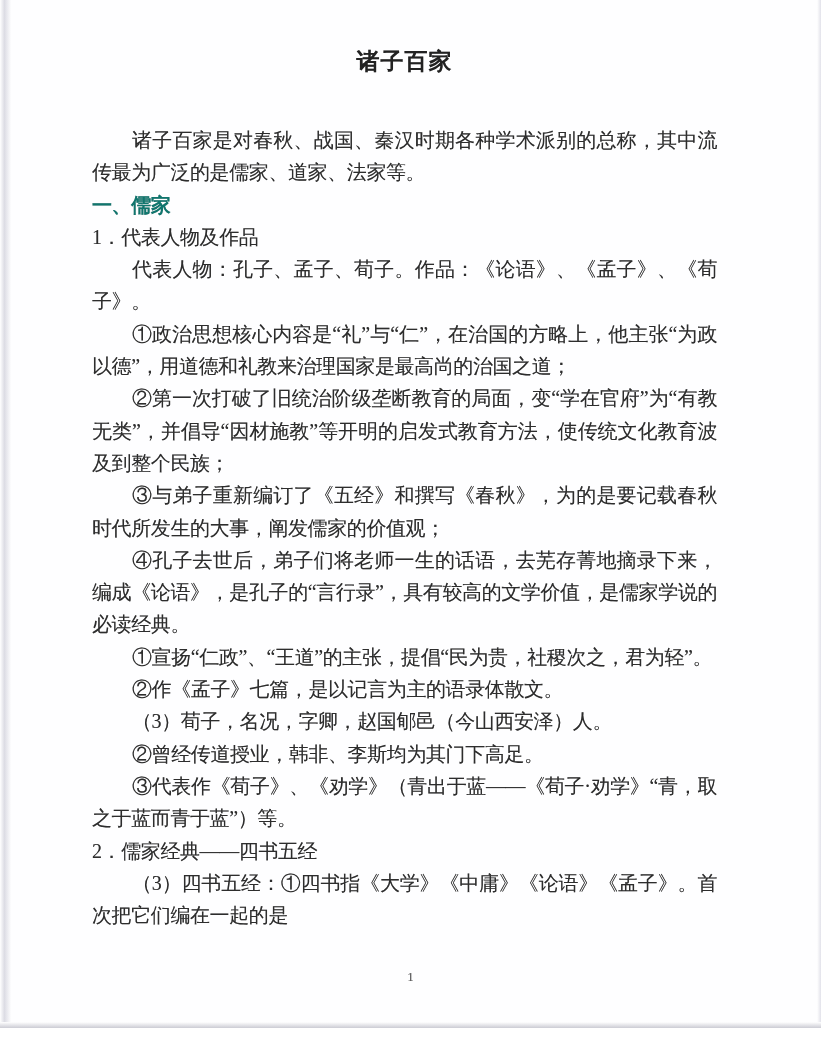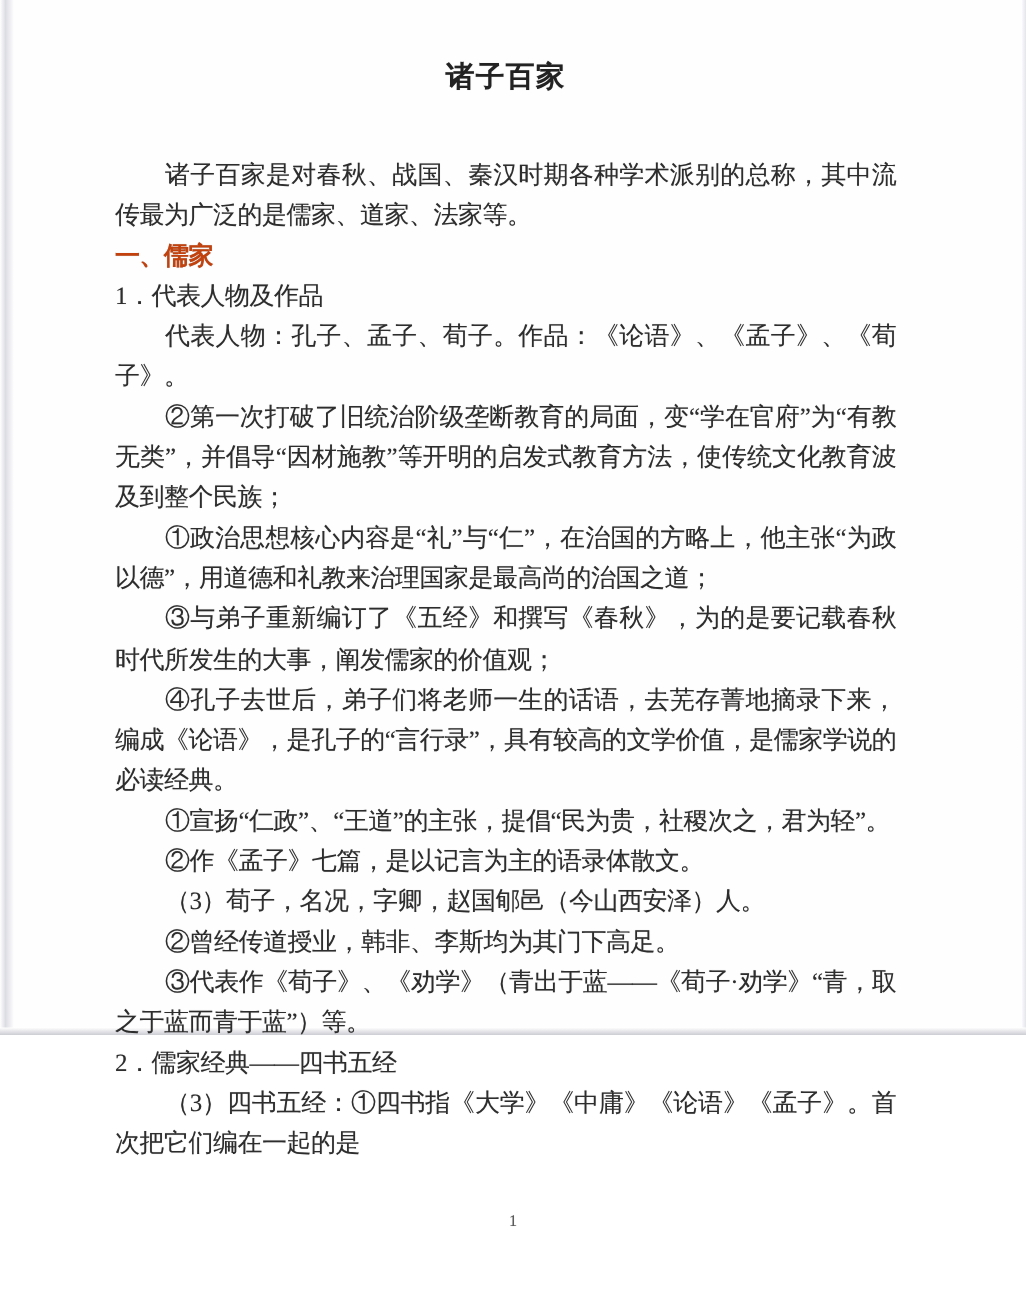"诸子百家" .page { height: 828px -> 1028px }
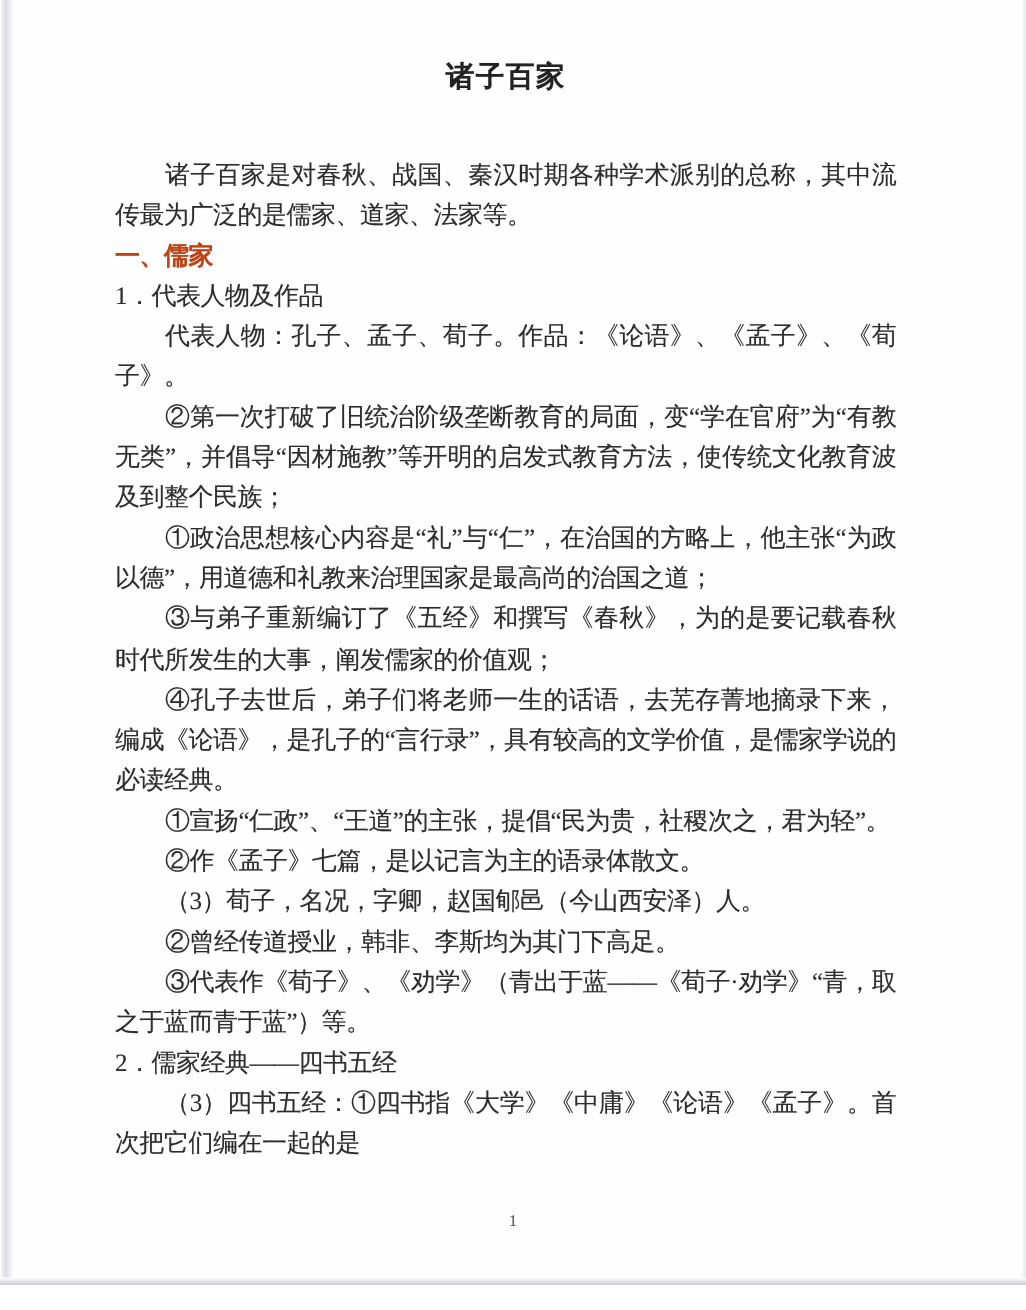"一、儒家" .content p.heading { color: #c2410c -> #0f766e }
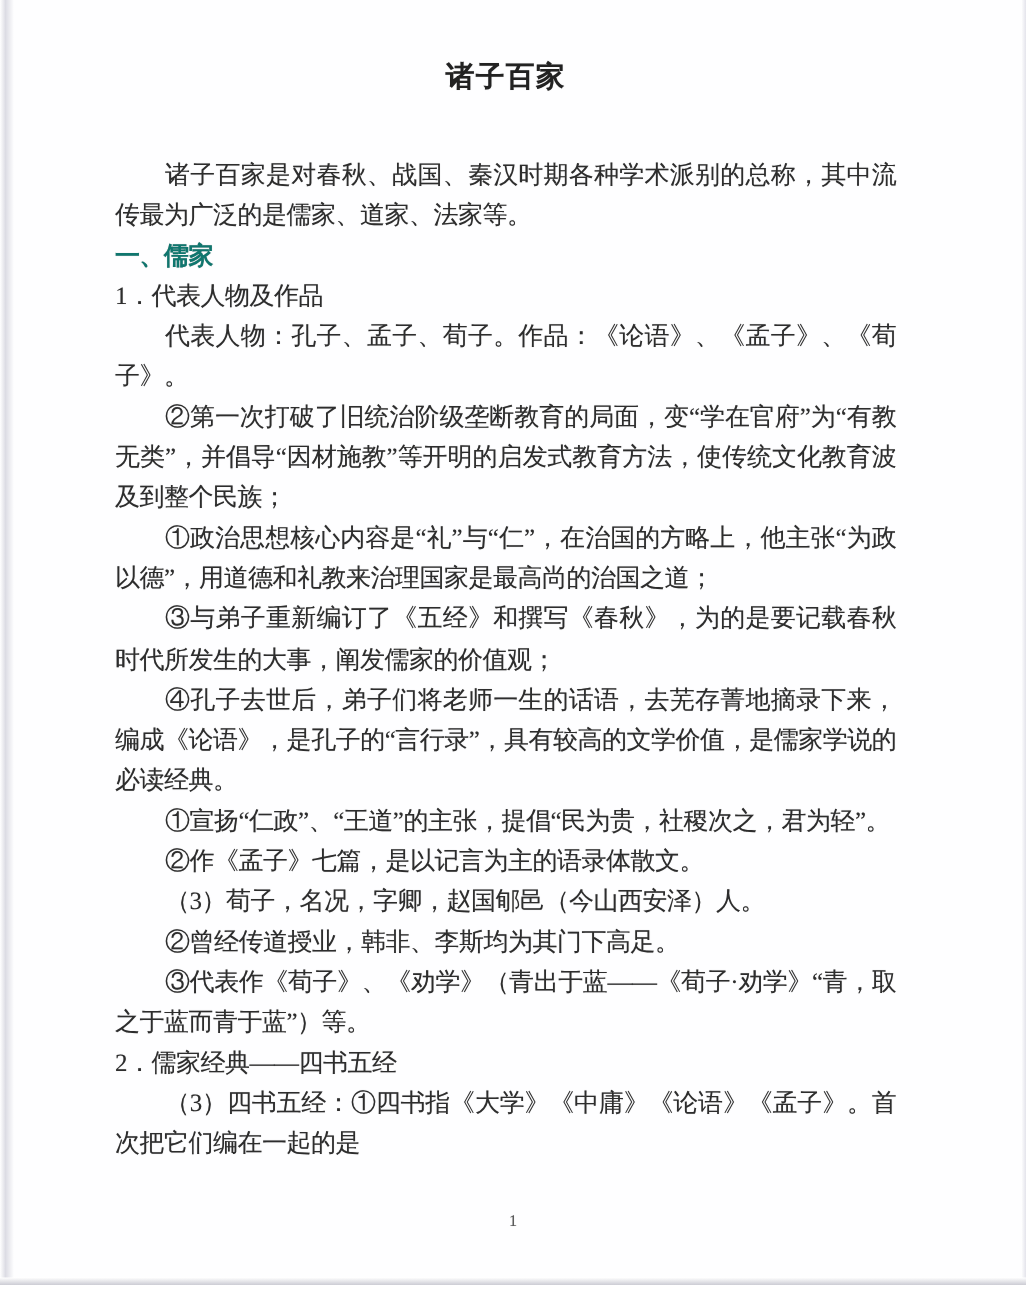"②第一次打破了旧统治阶级垄断教育的局面，变“学在官府”为“有教无类”，并倡导“因" p.indent { order: before "①政治思想核心内容是“礼”与“仁”，在治国的方略上，他主张“为政以德”，用道德和" -> after "①政治思想核心内容是“礼”与“仁”，在治国的方略上，他主张“为政以德”，用道德和" }
